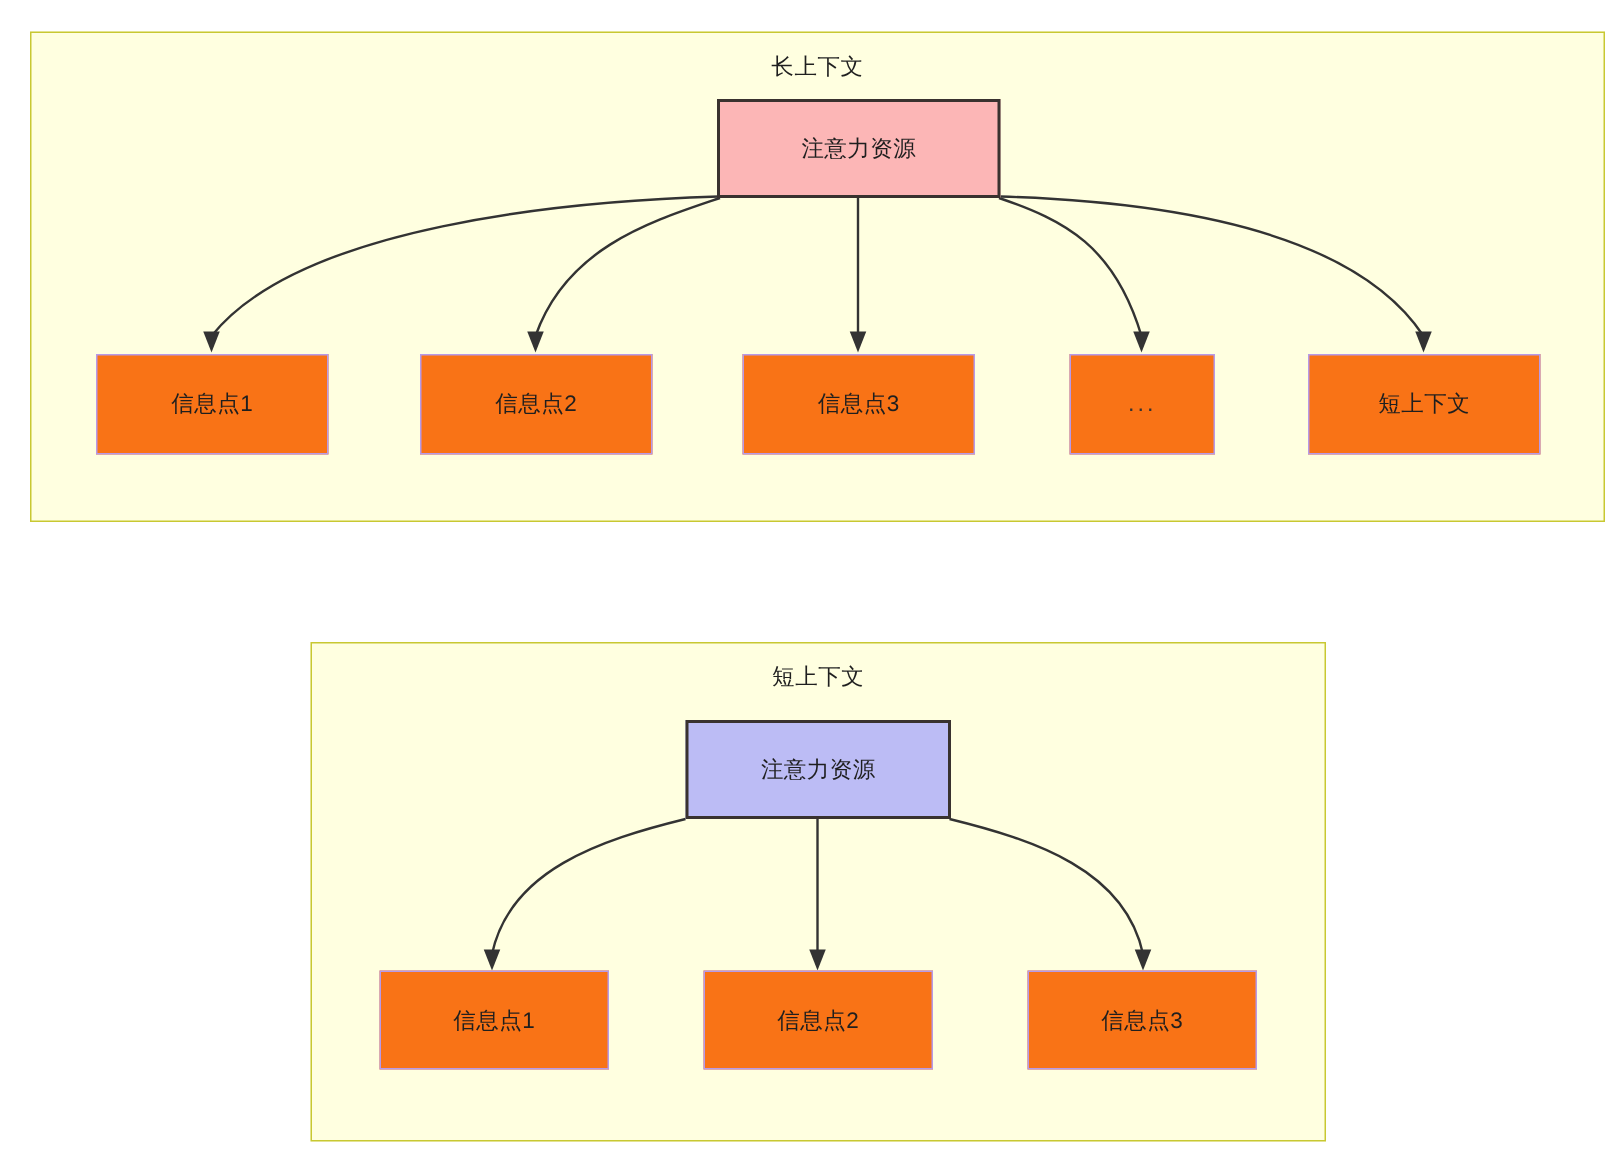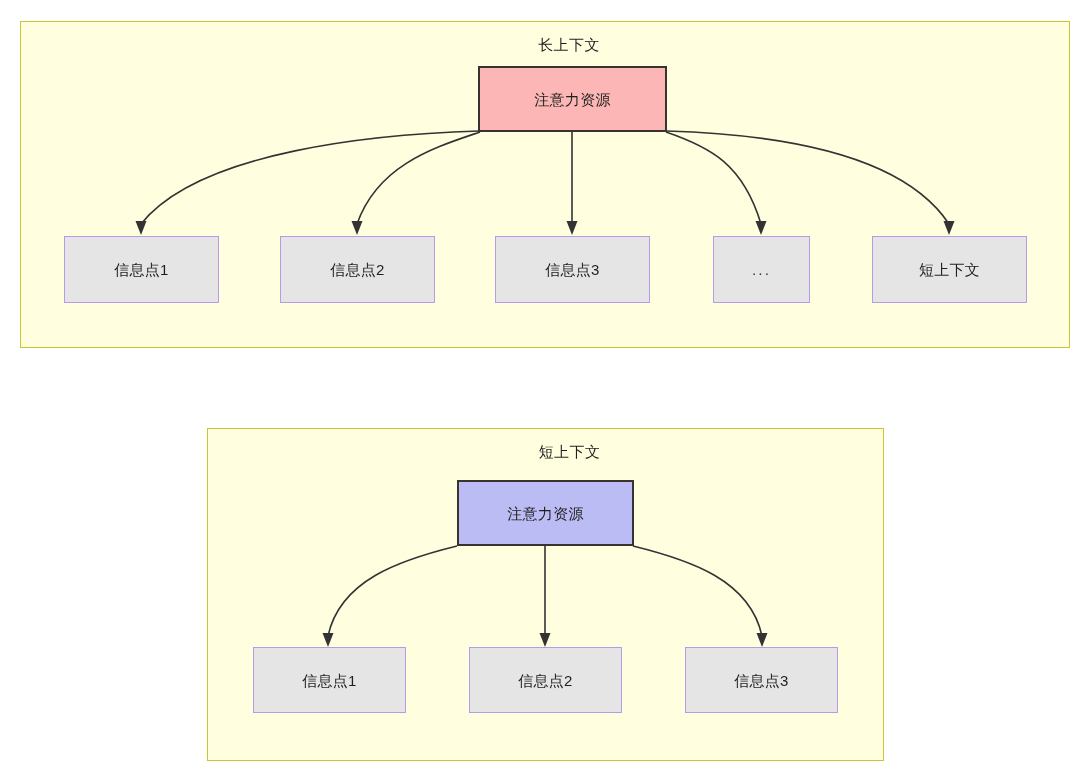"长上下文" .group-box { padding-left: 24px -> none }
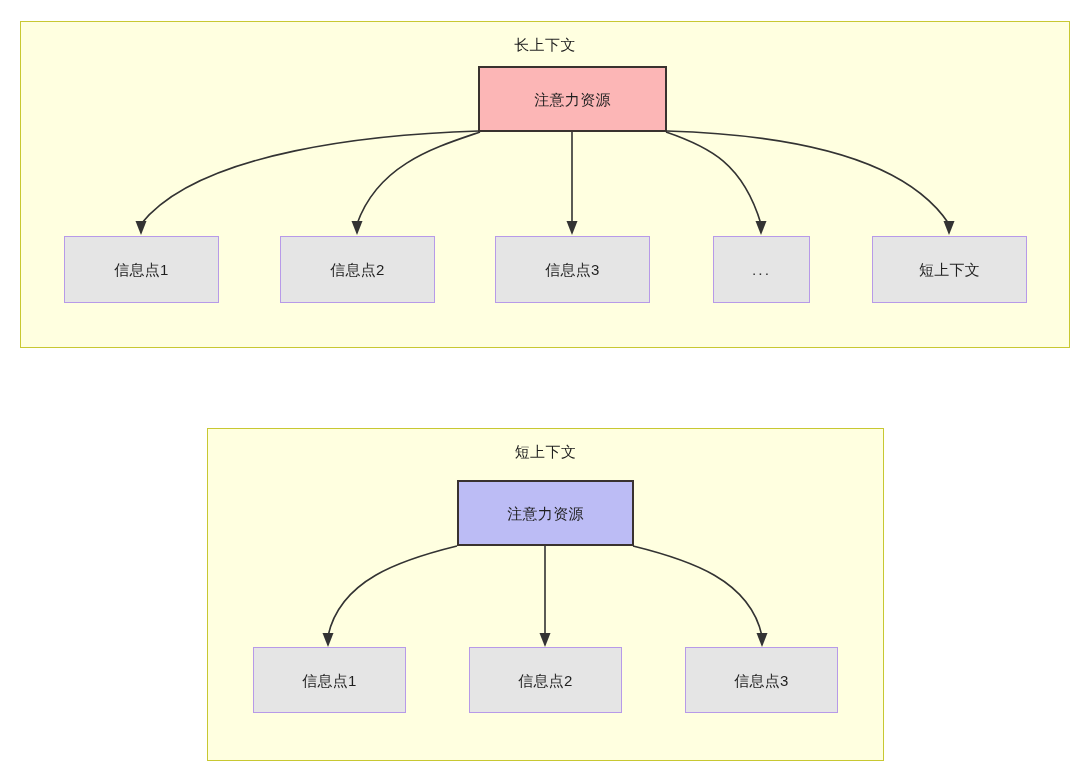"信息点1" .node-info { background: #e5e5e5 -> #f97316 }
